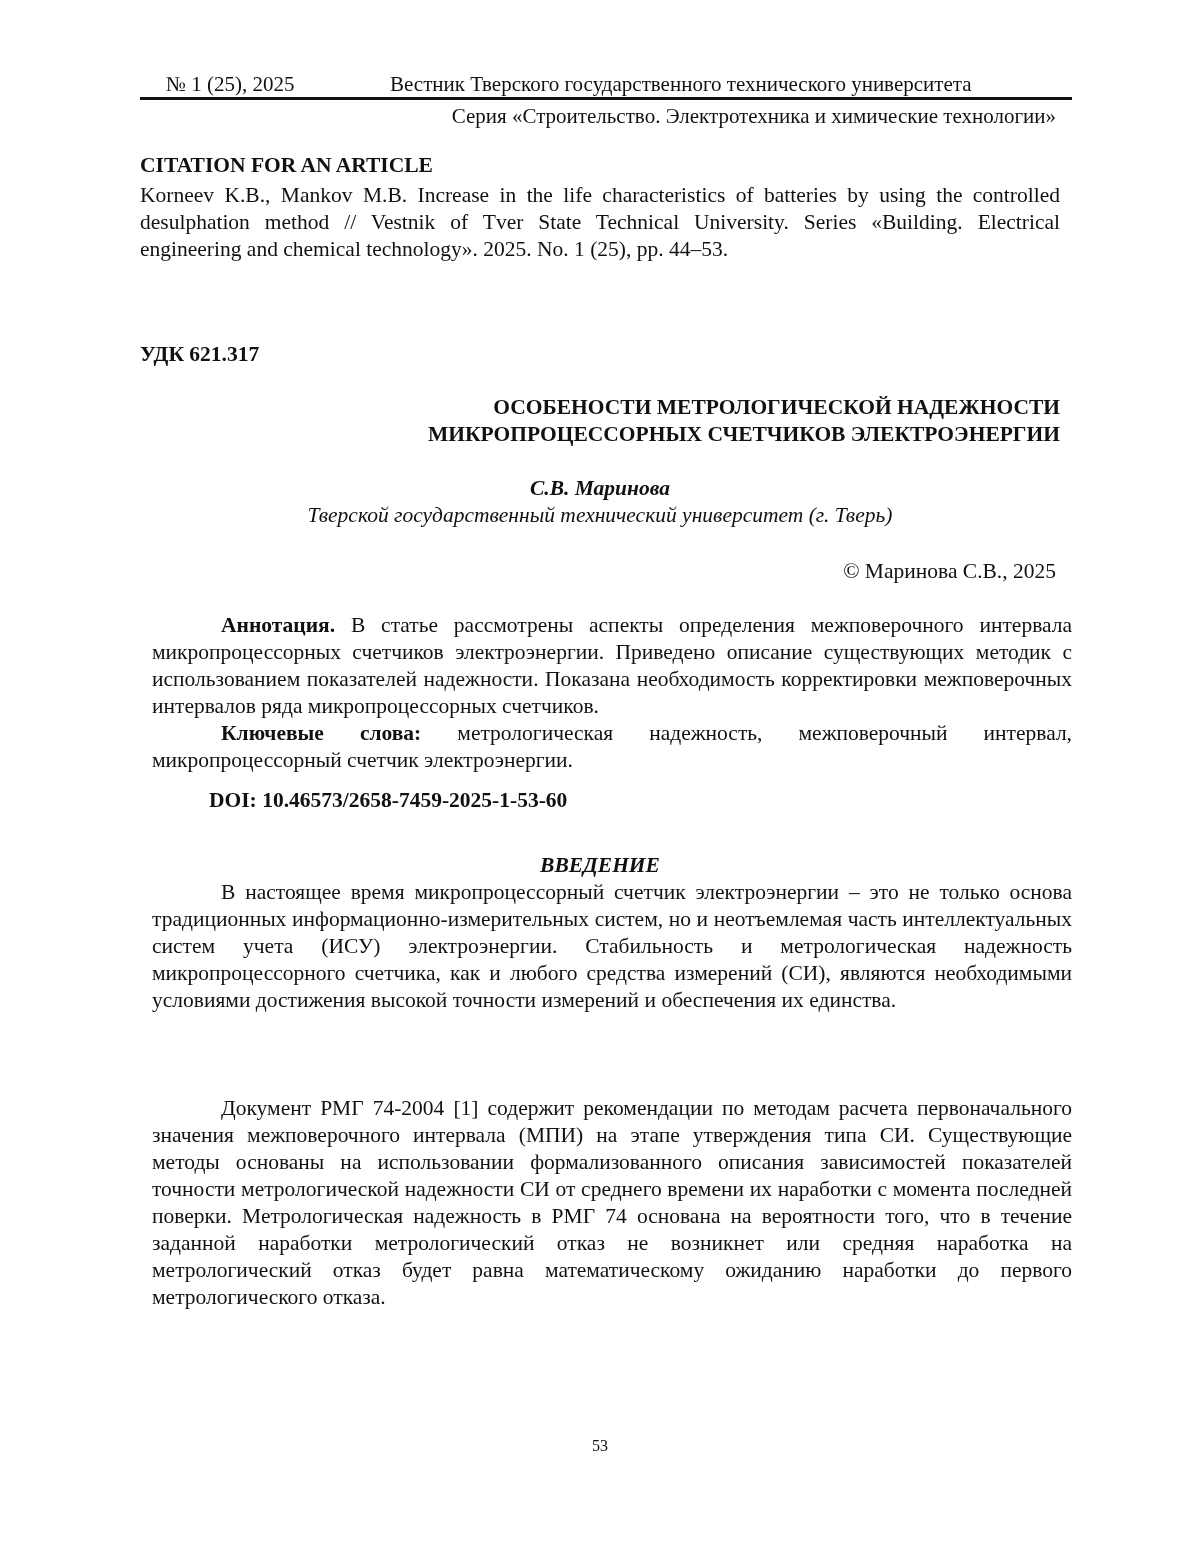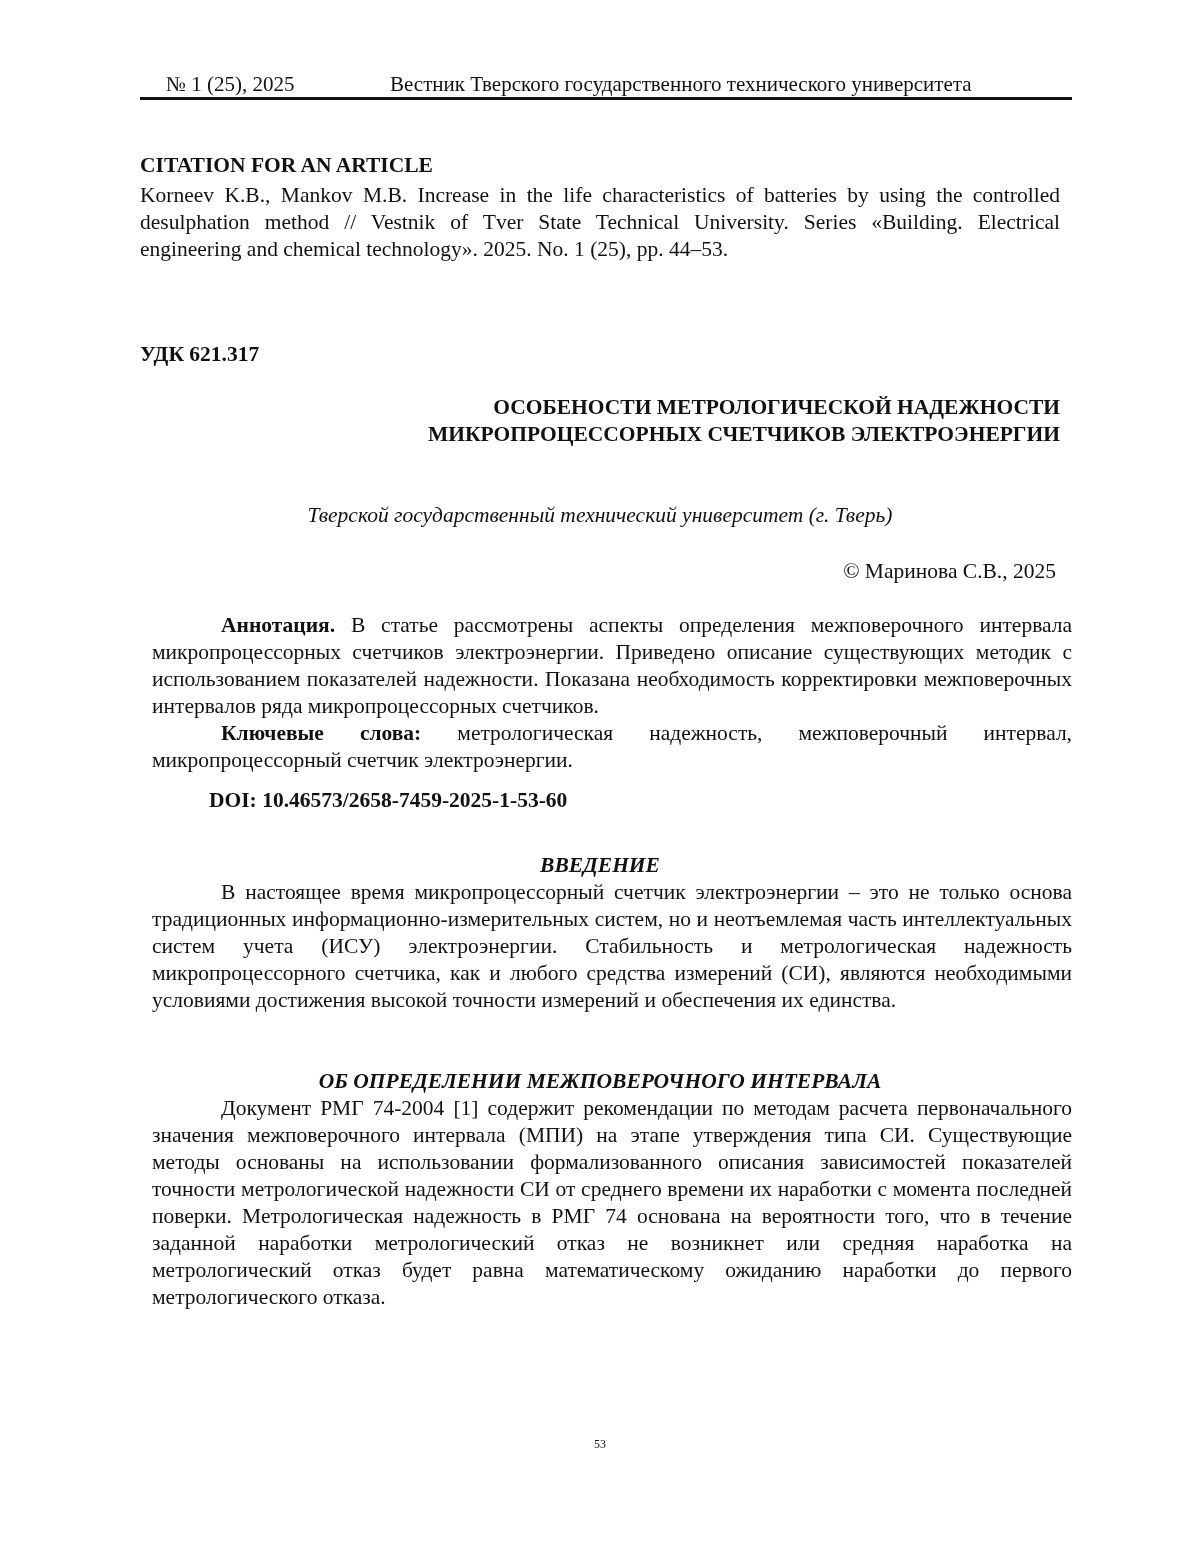"Серия «Строительство. Электротехника и" div.abs { html: none -> <div>Серия «Строительство. Электротехника и химические технологии»</div> }
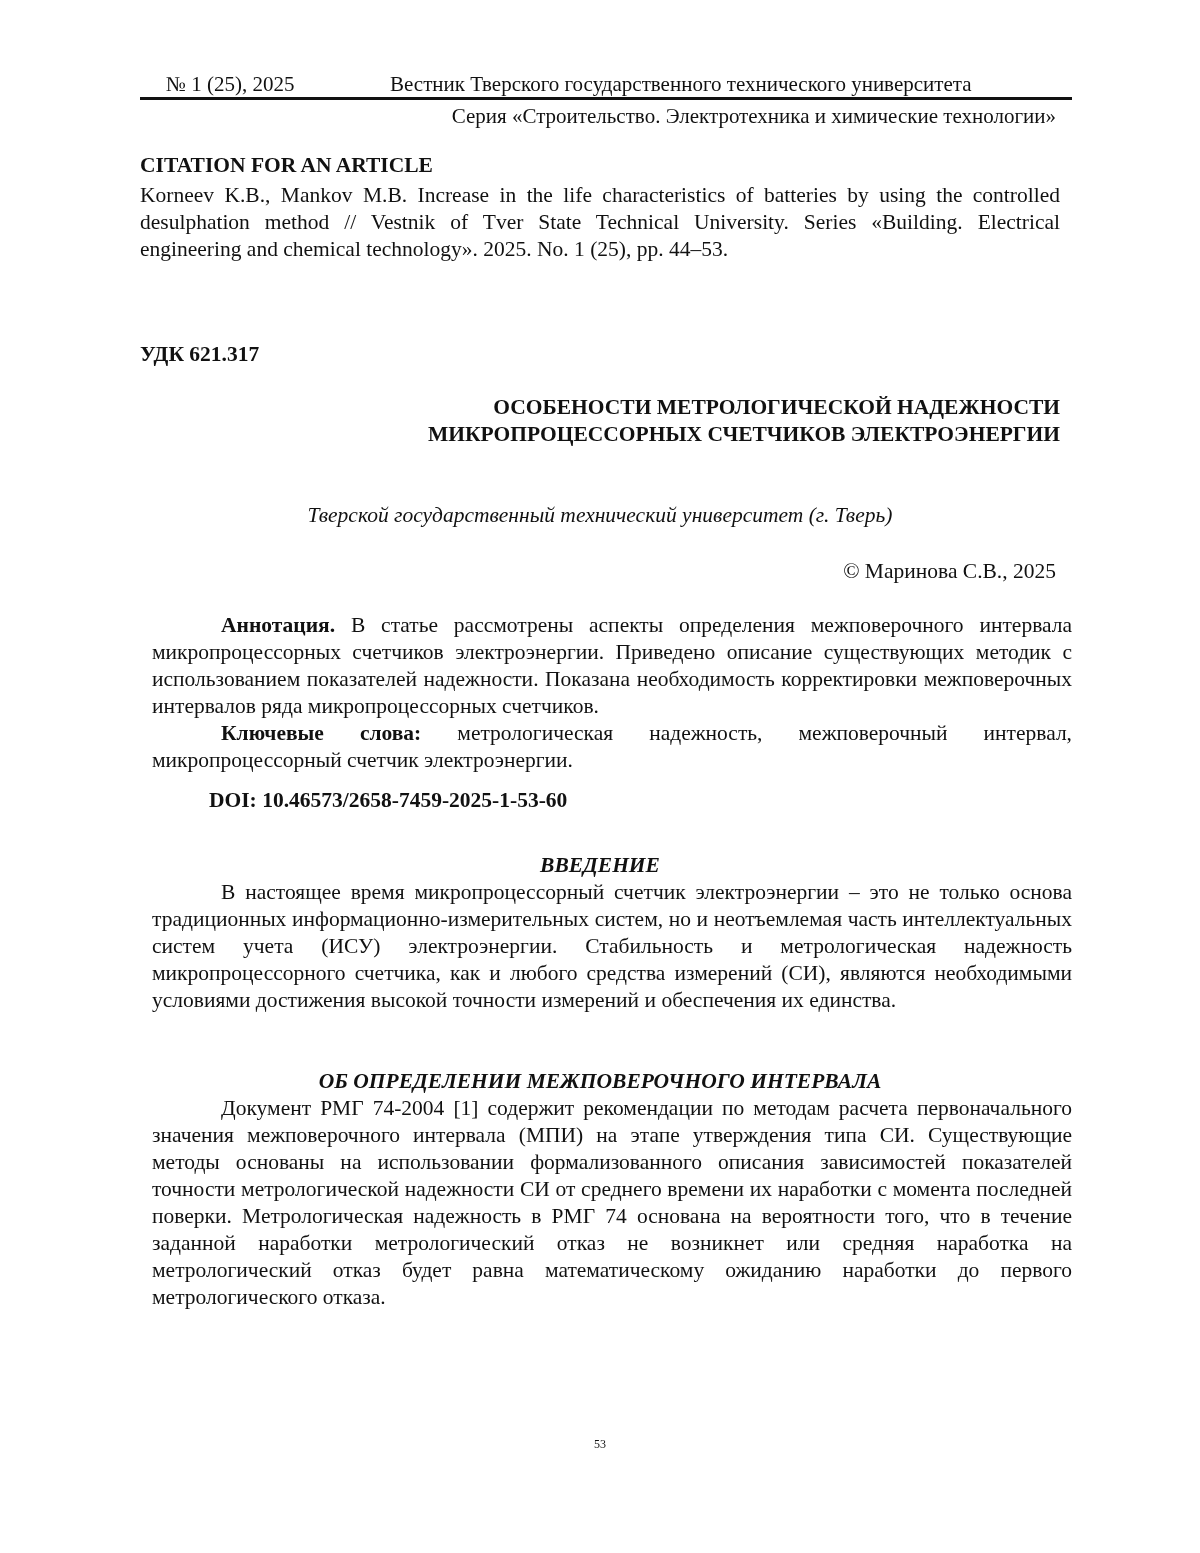"С.В. Маринова" div.abs { html: none -> <div>С.В. Маринова</div> }
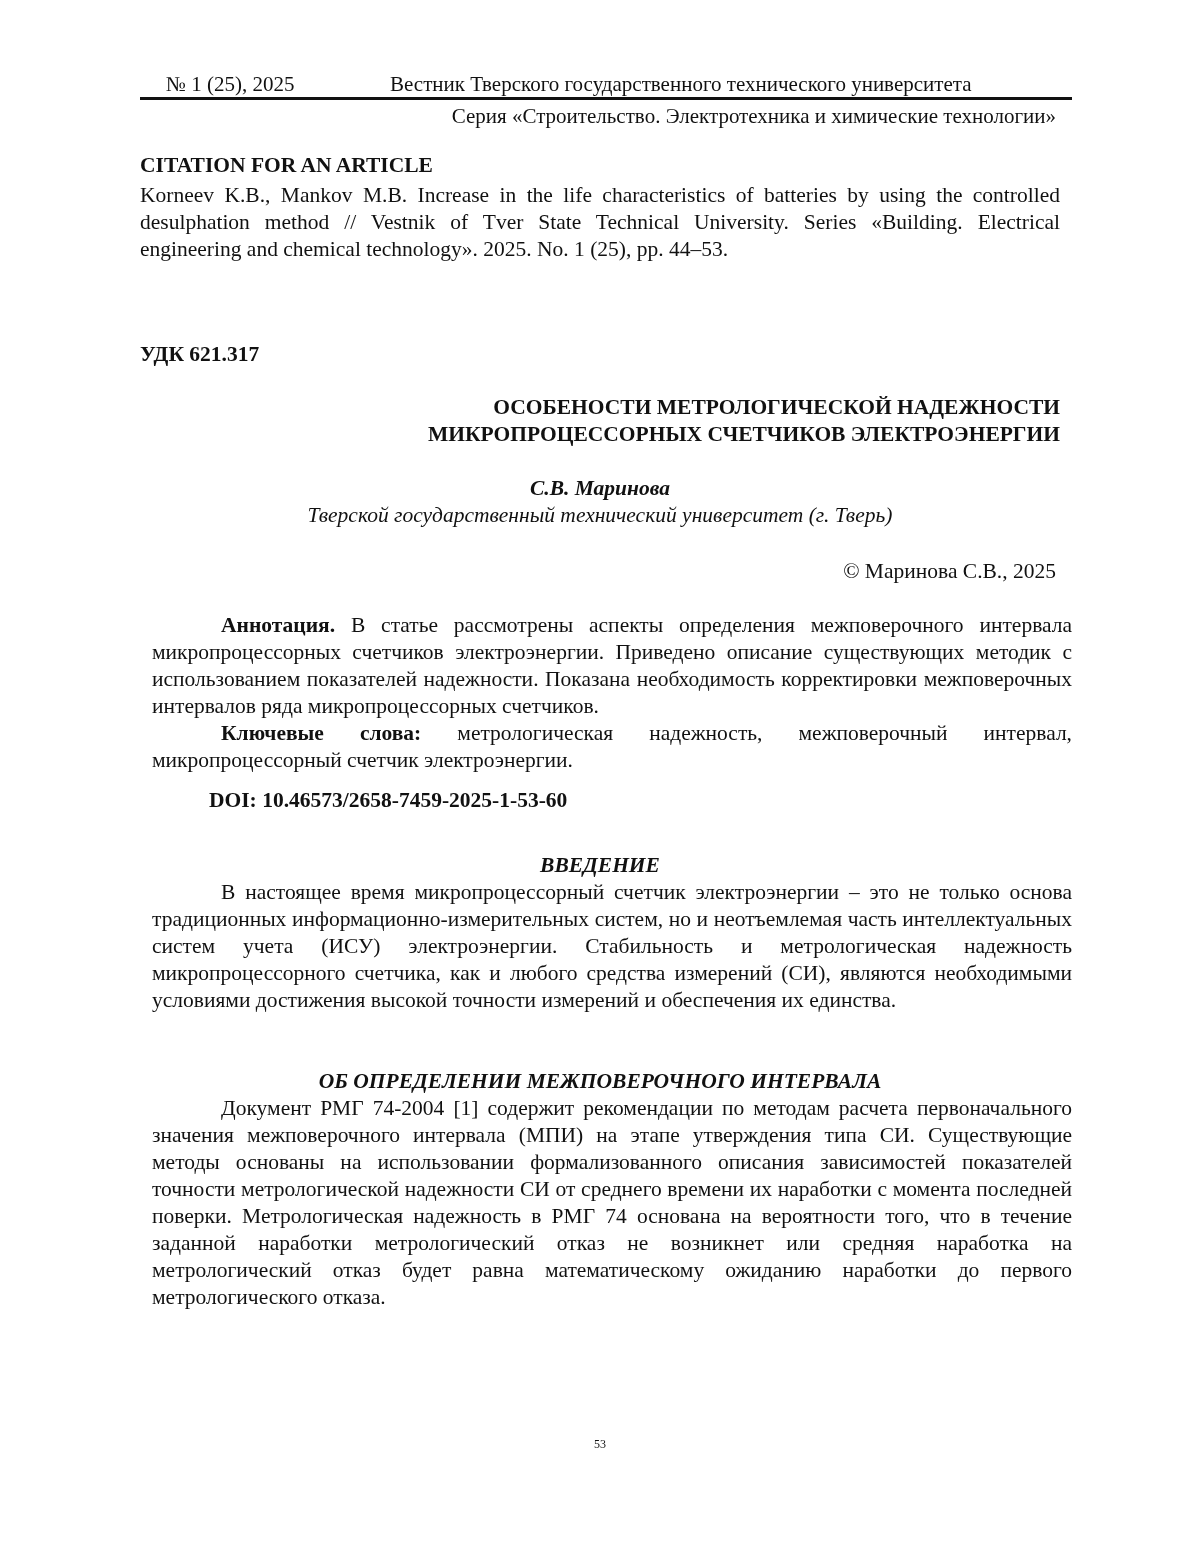"ОБ ОПРЕДЕЛЕНИИ МЕЖПОВЕРОЧНОГО ИНТЕРВАЛА" div.abs { html: <div>ОБ ОПРЕДЕЛЕНИИ МЕЖПОВЕРОЧНОГО ИНТЕРВАЛА</div> -> none }
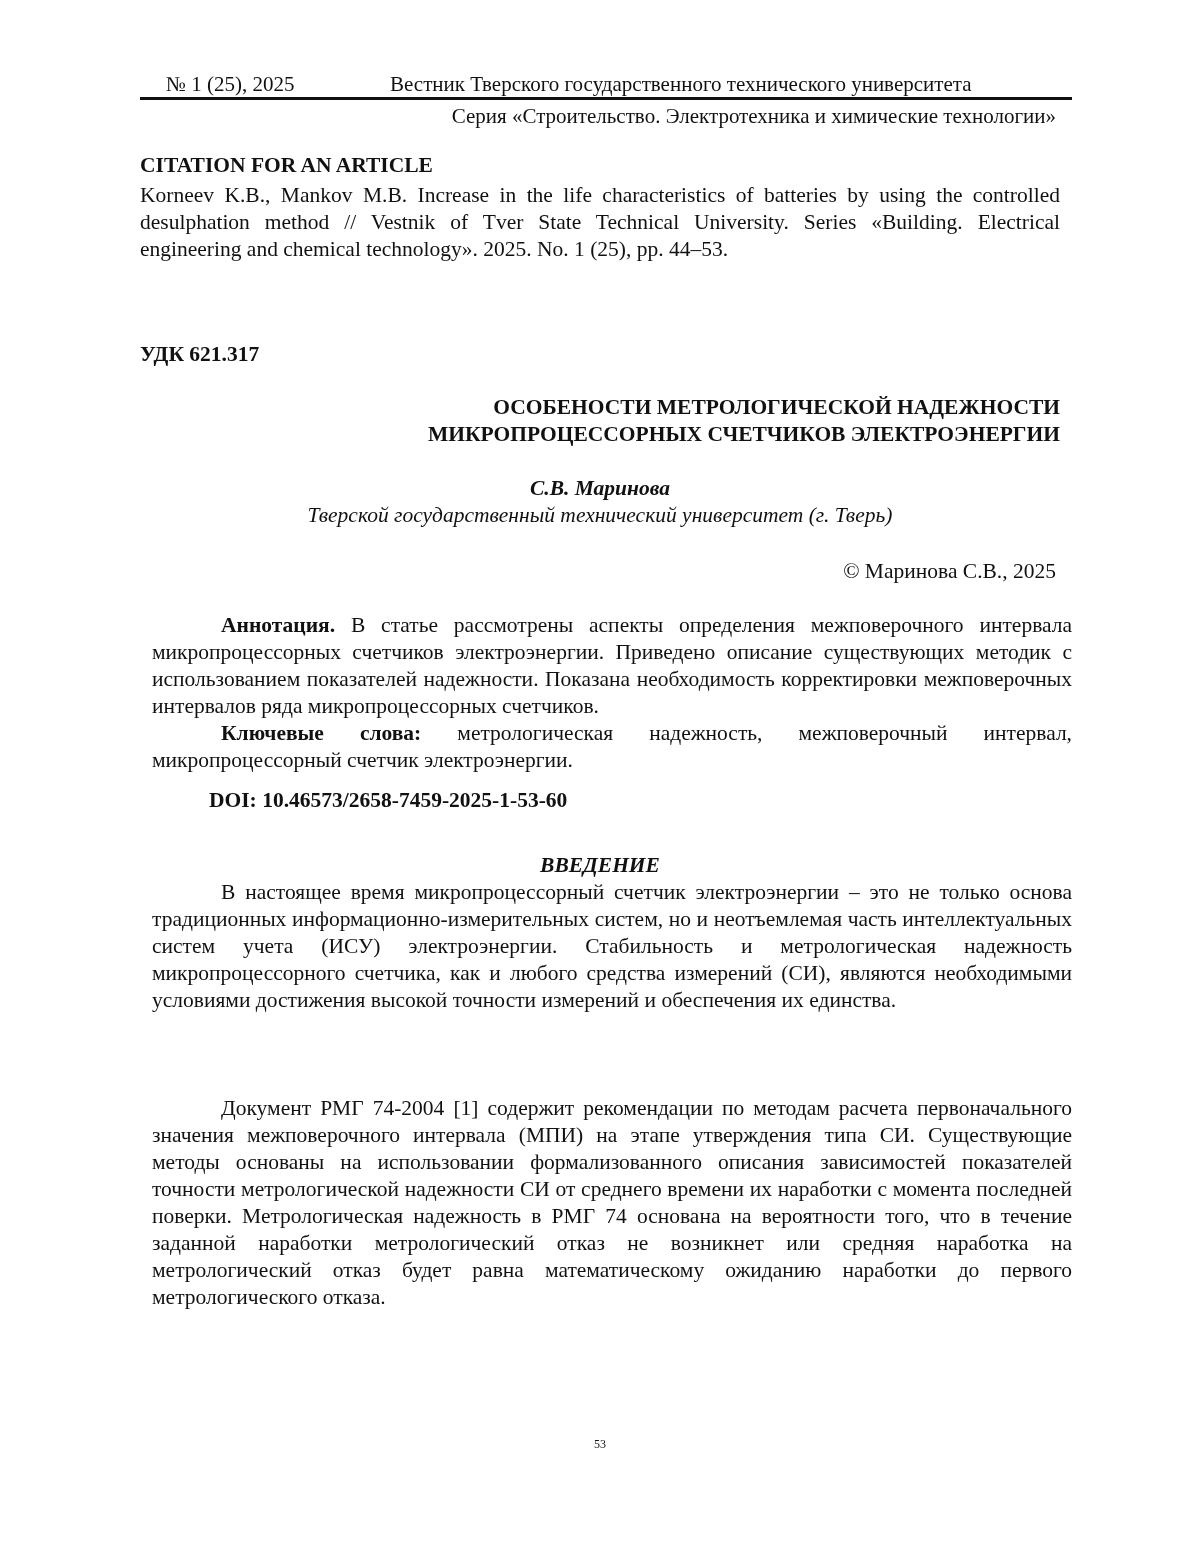"53" .pagenum { font-size: 12px -> 16px }
